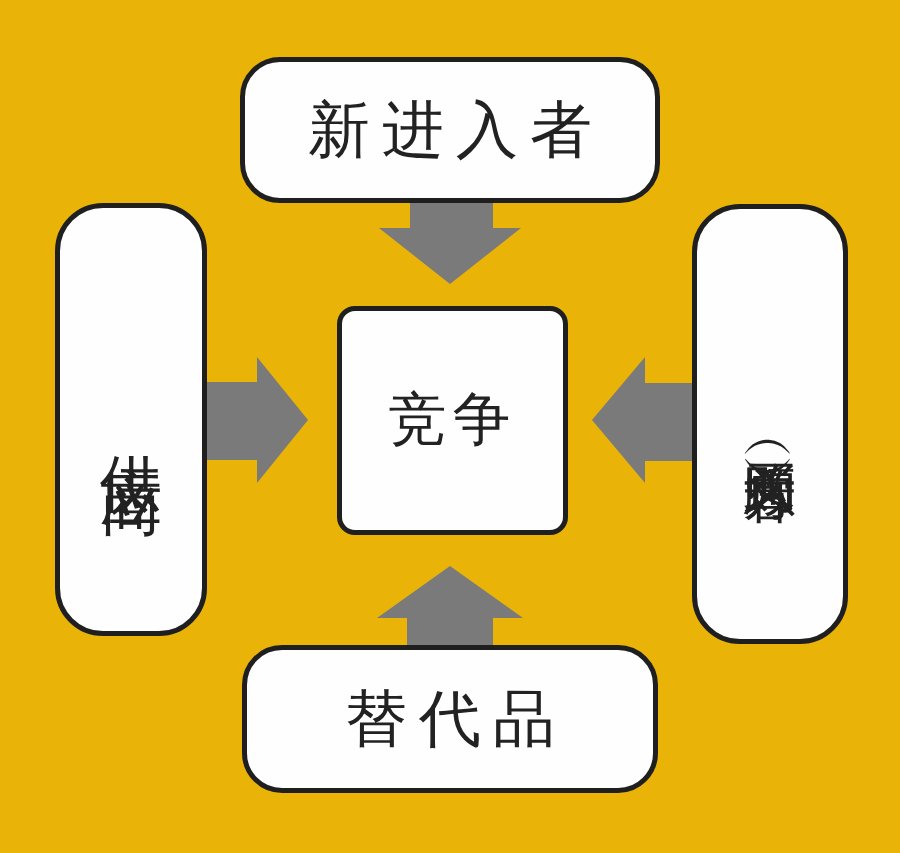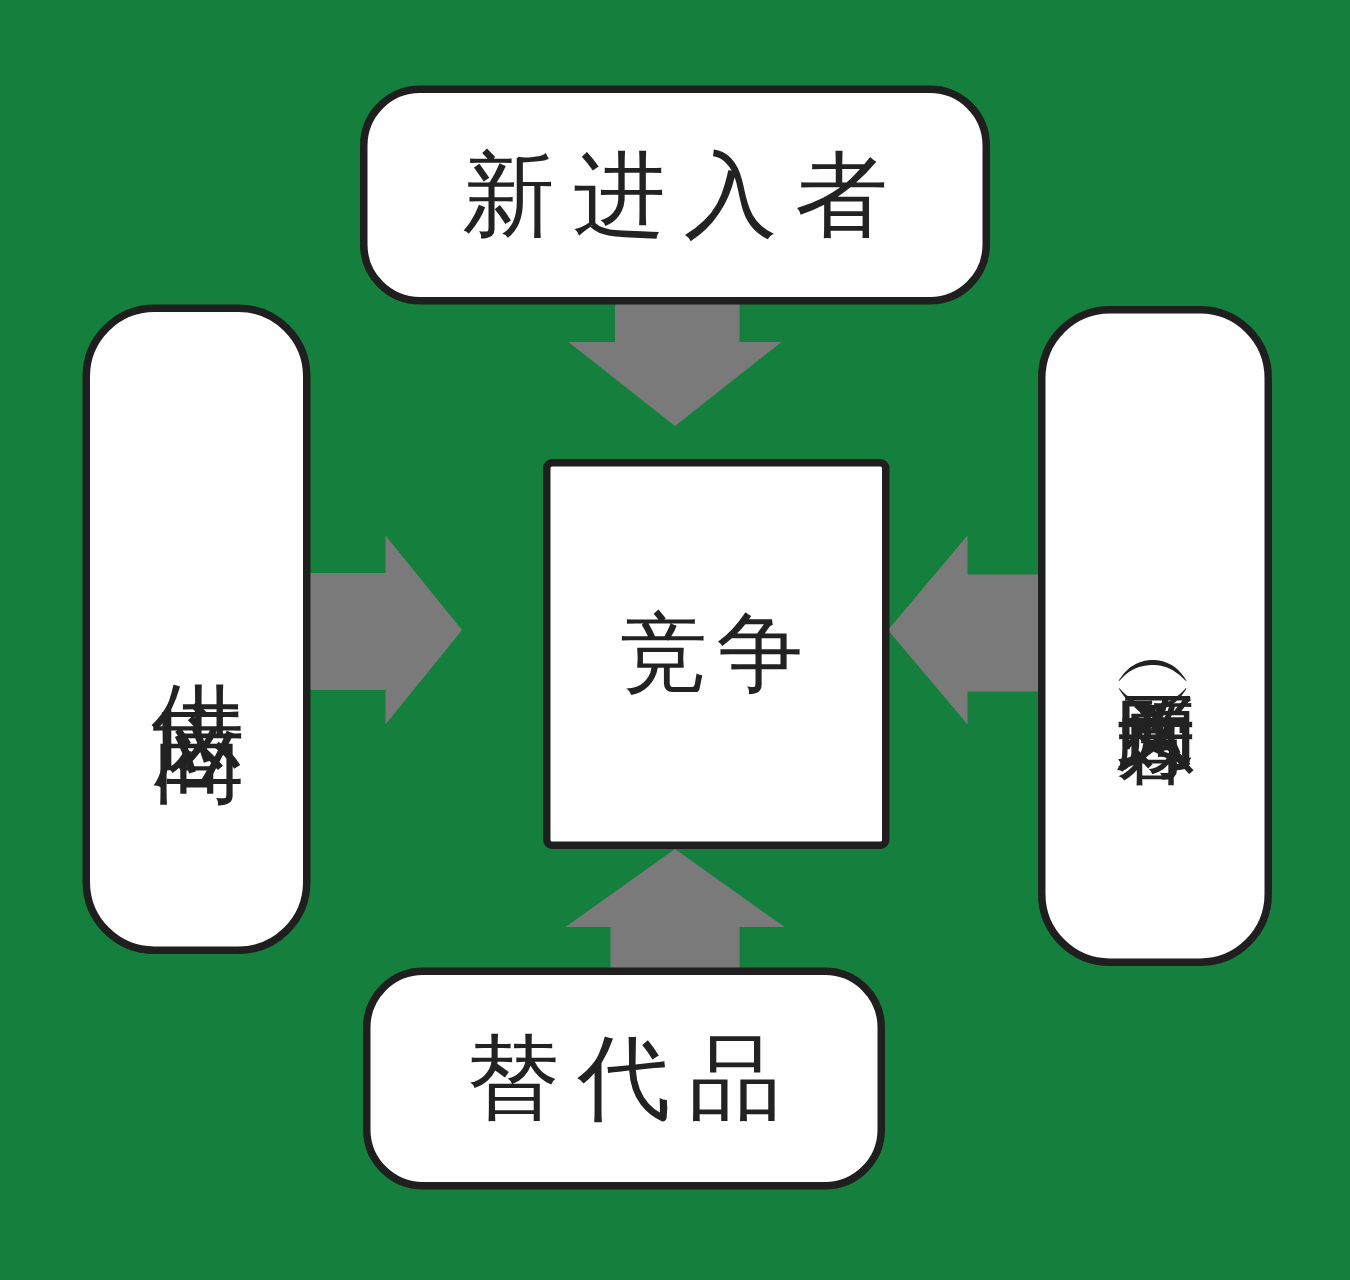"新进入者" .canvas { background: #15803d -> #eab308 }
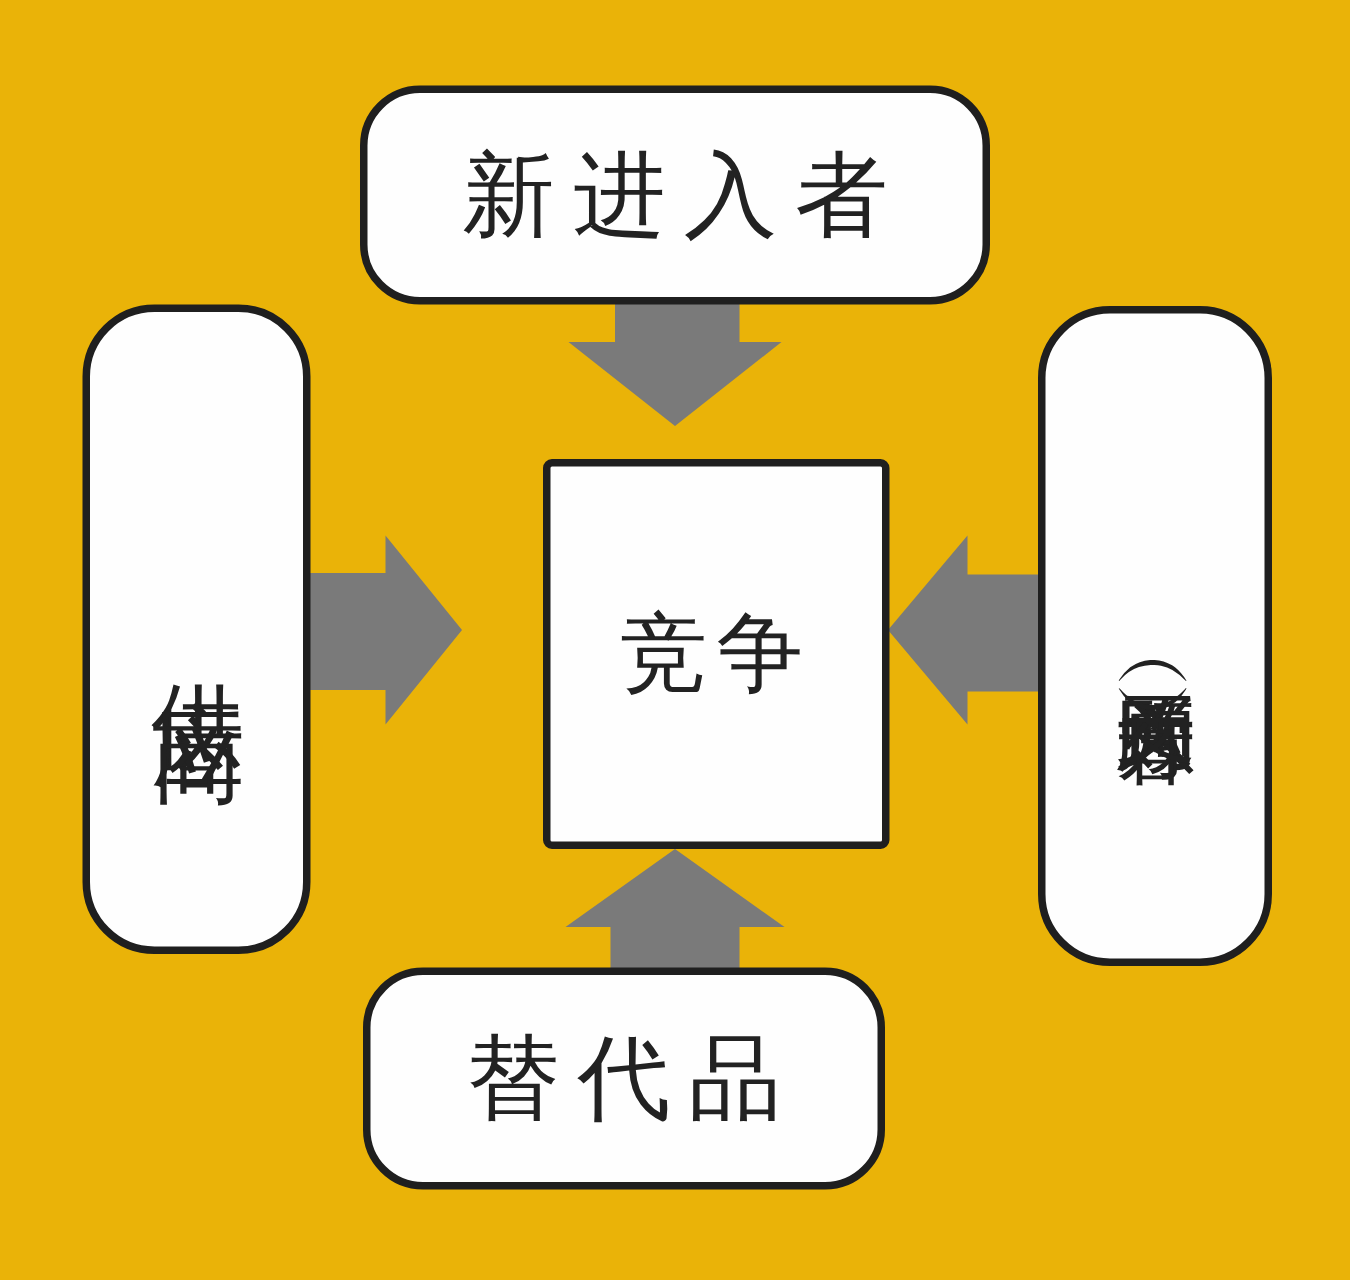"竞争" .node-center { border-radius: 6px -> 18px; height: 260px -> 229px; margin-left: 25px -> none }
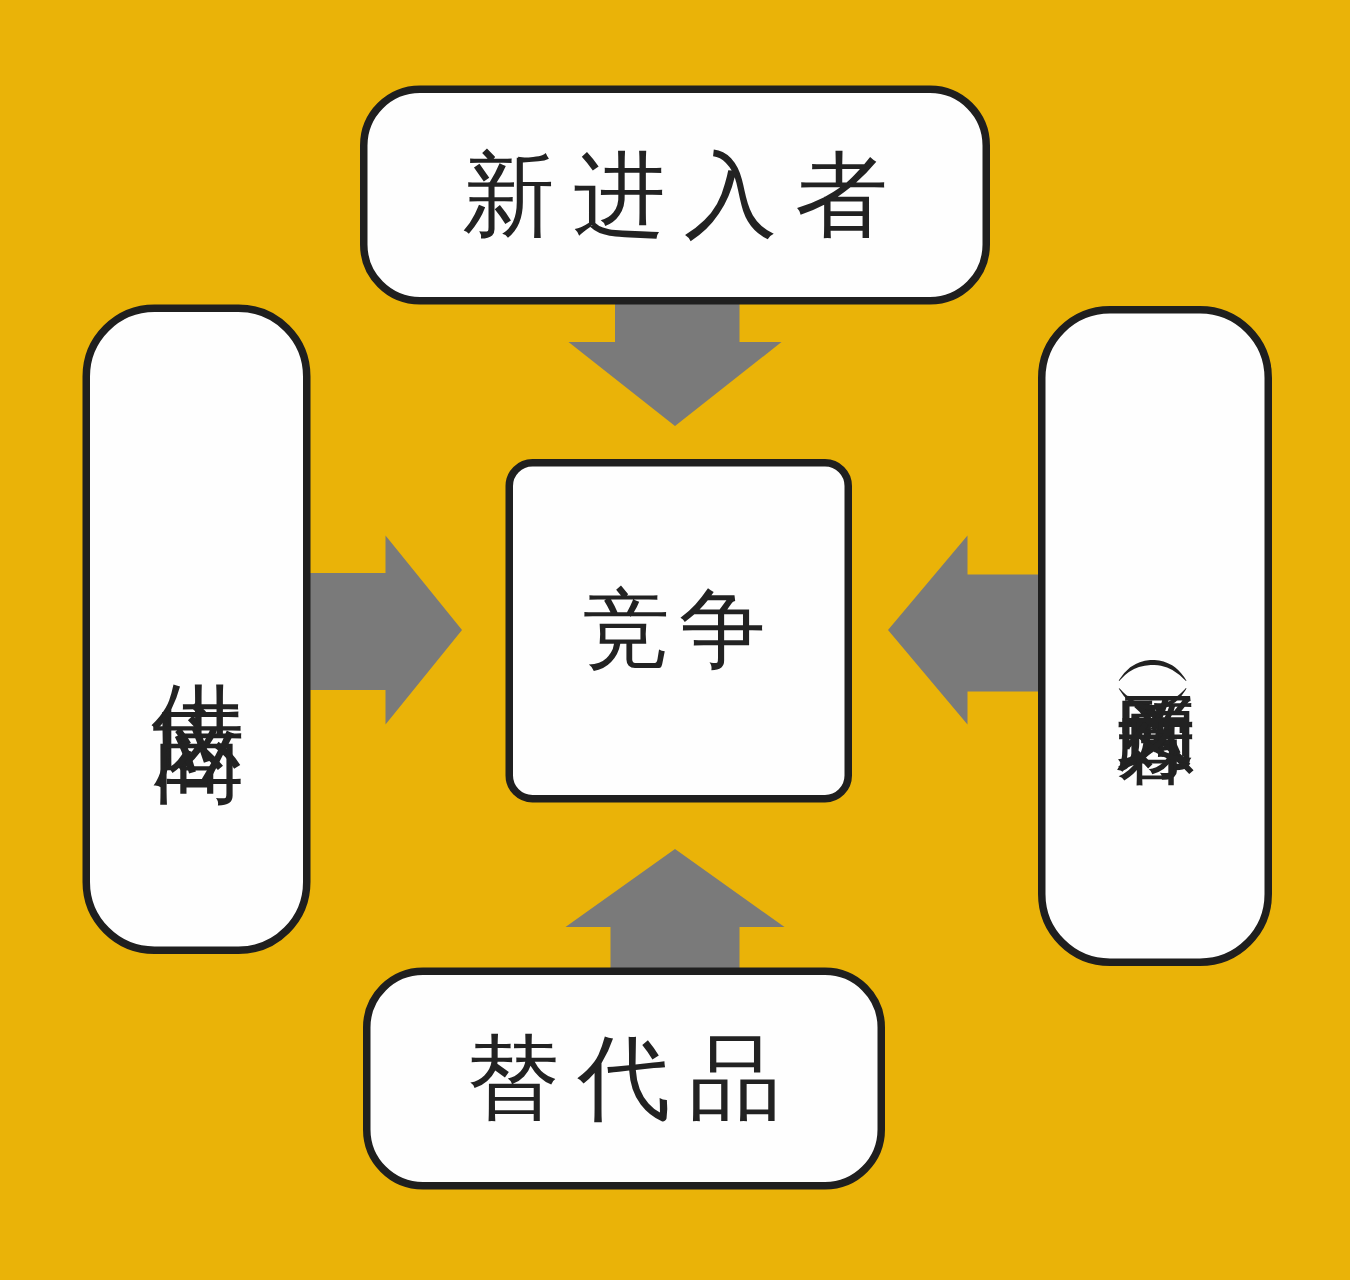"替代品" .node-bottom { width: 348px -> 416px }
